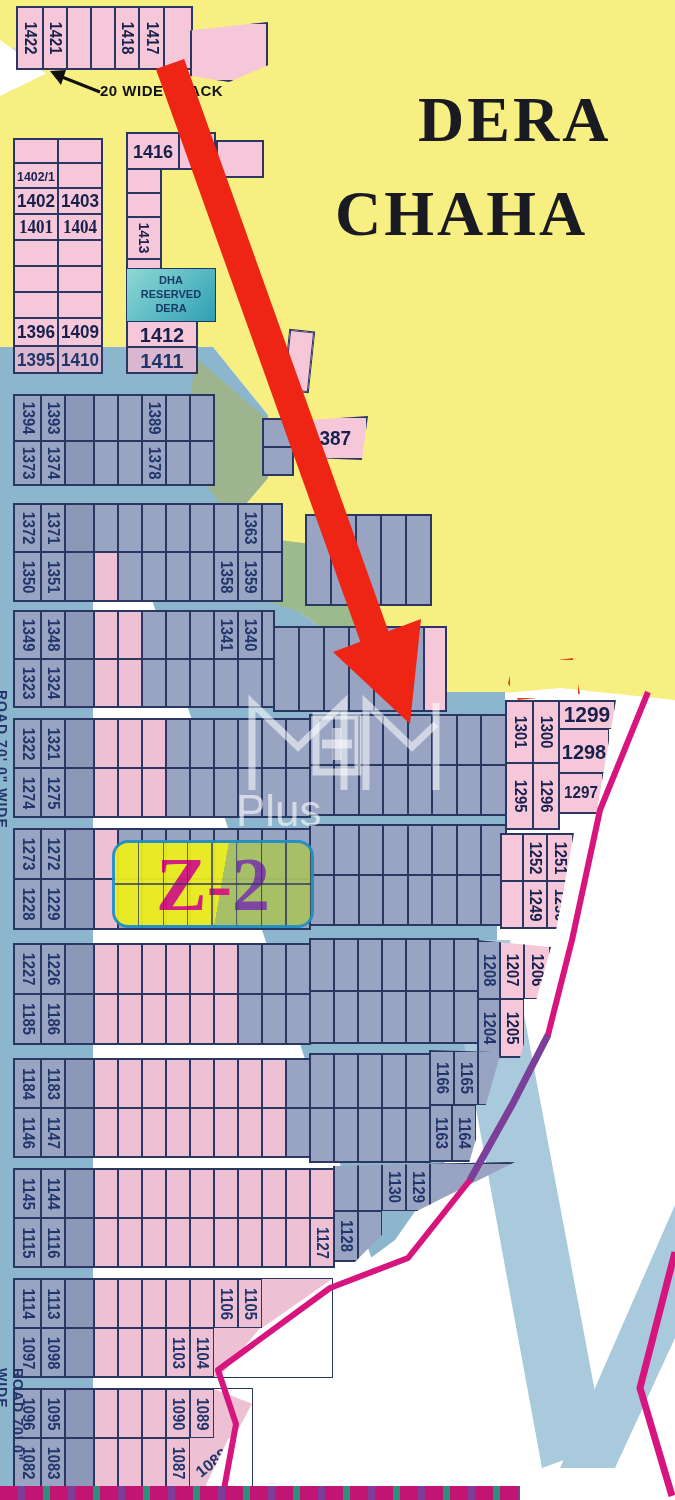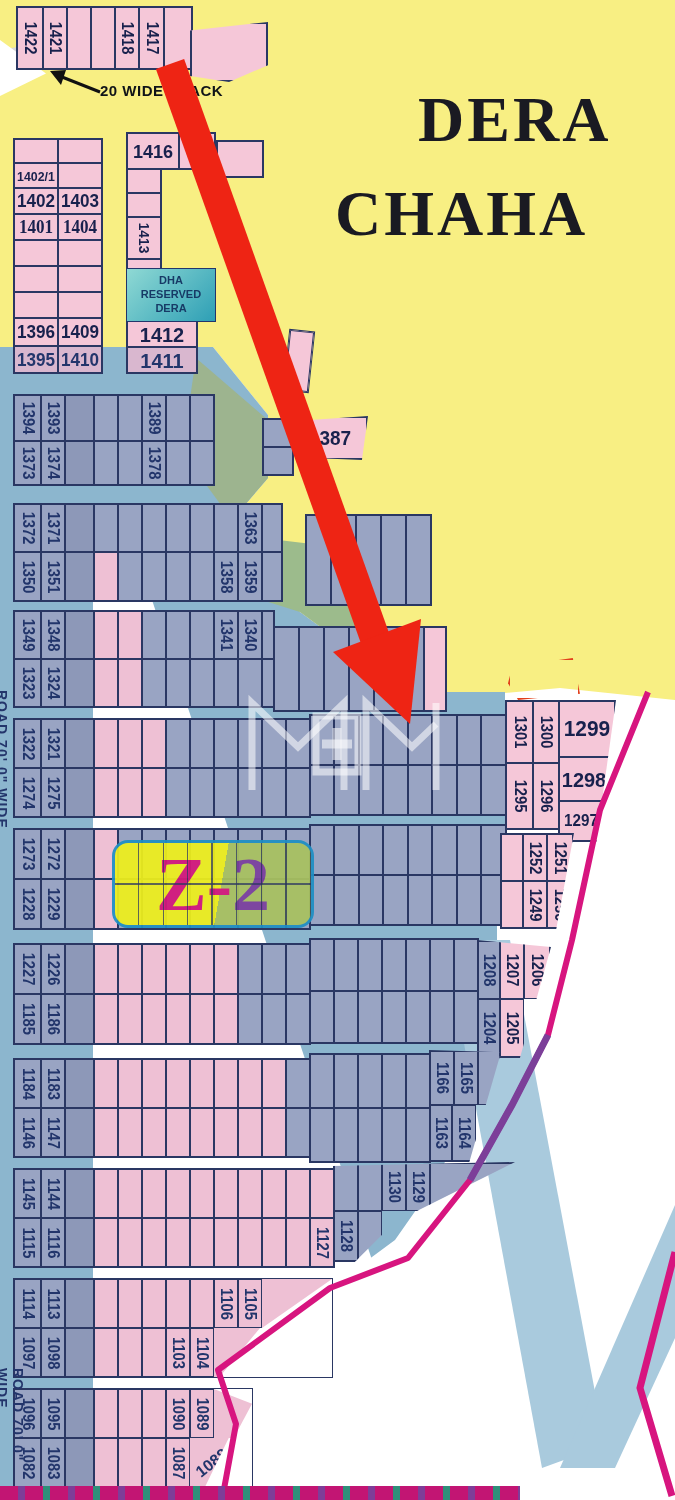"1299" div.row { height: 56px -> 28px }
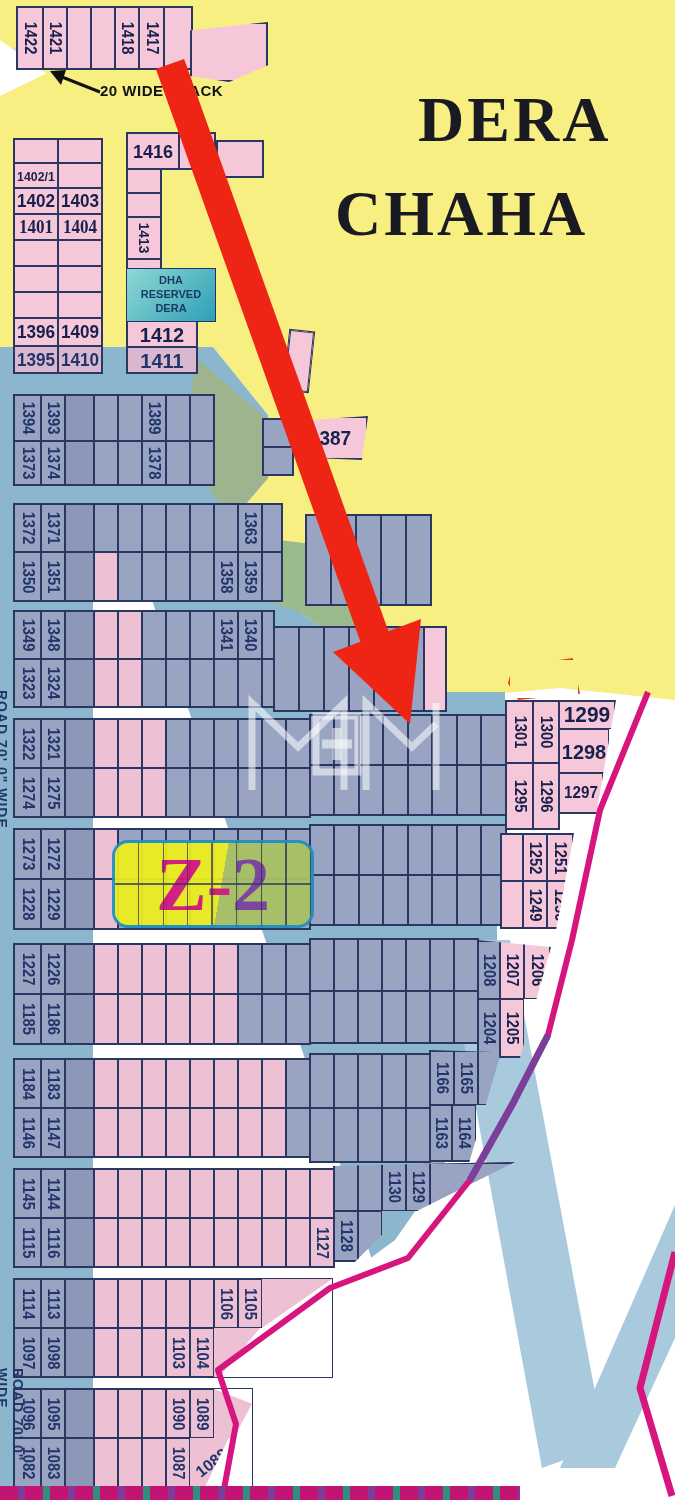"Plus" span.l { html: none -> <span>Plus</span> }
